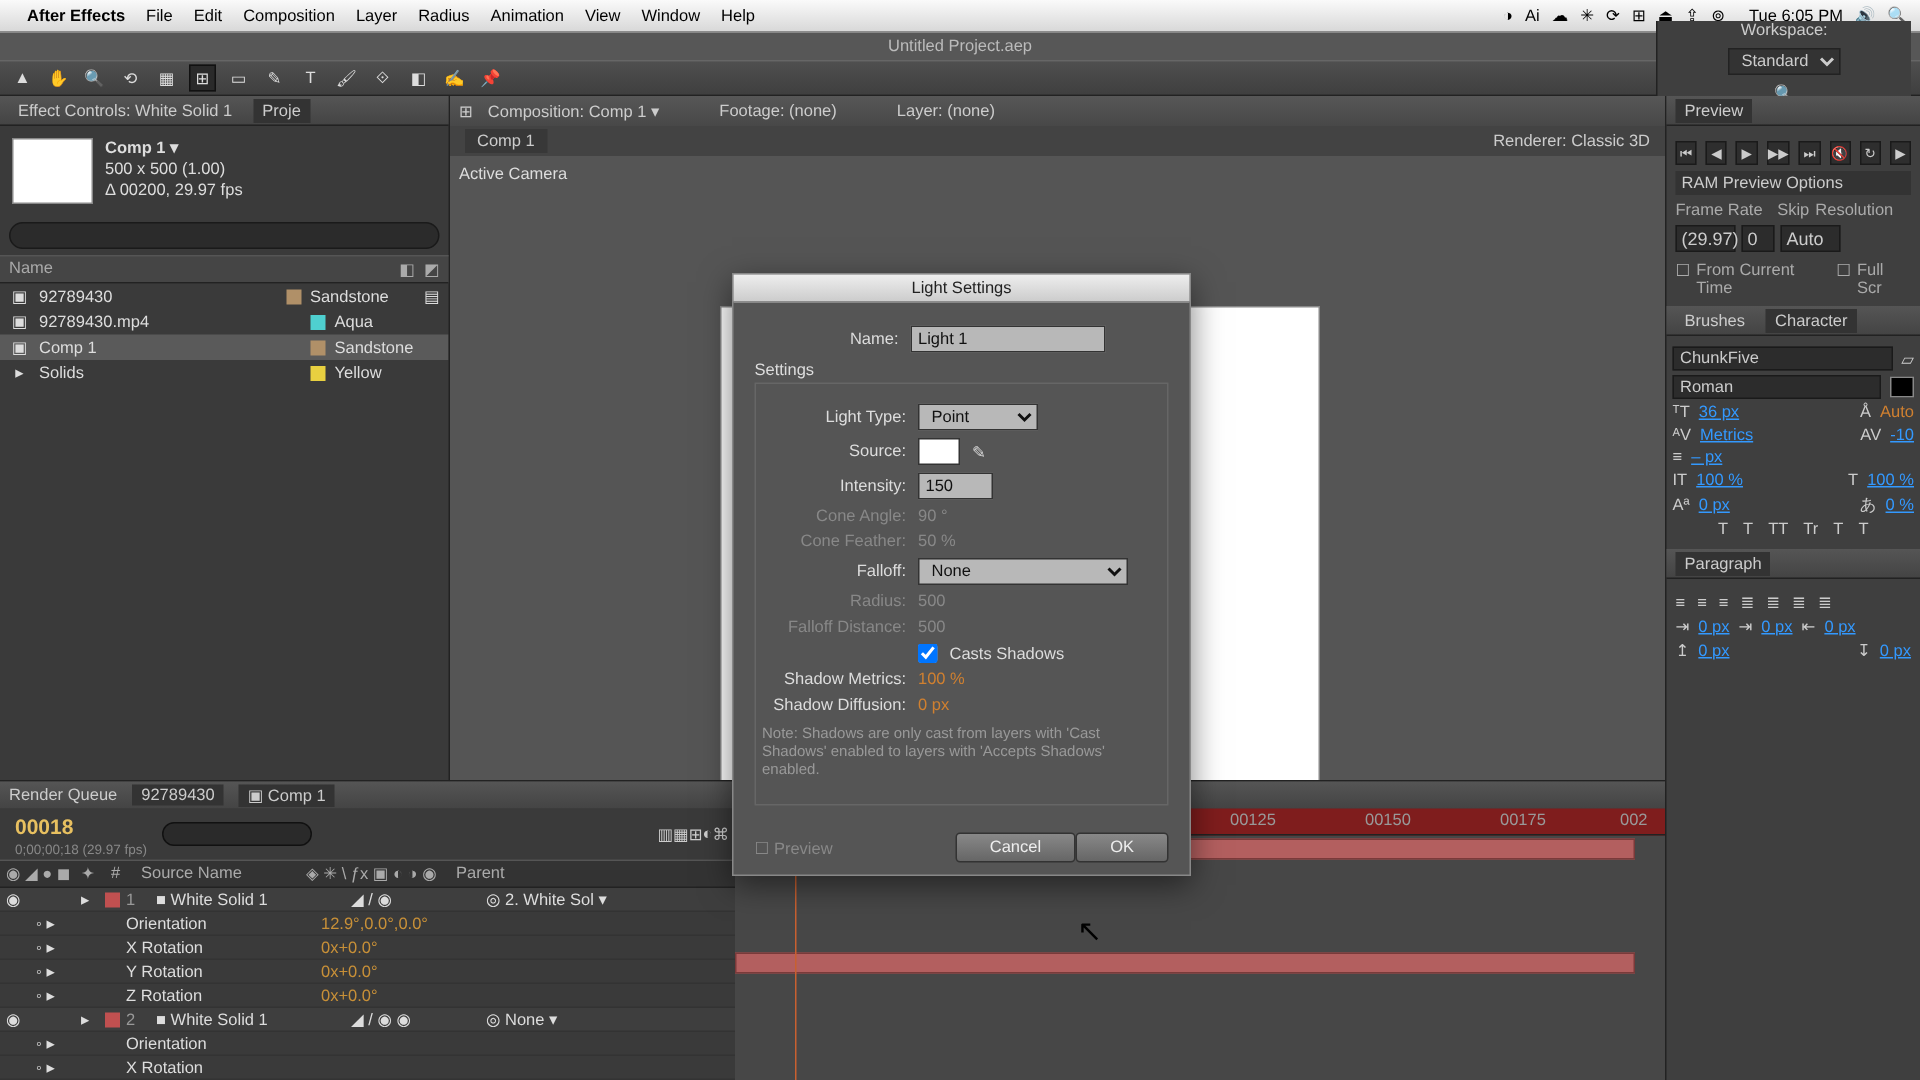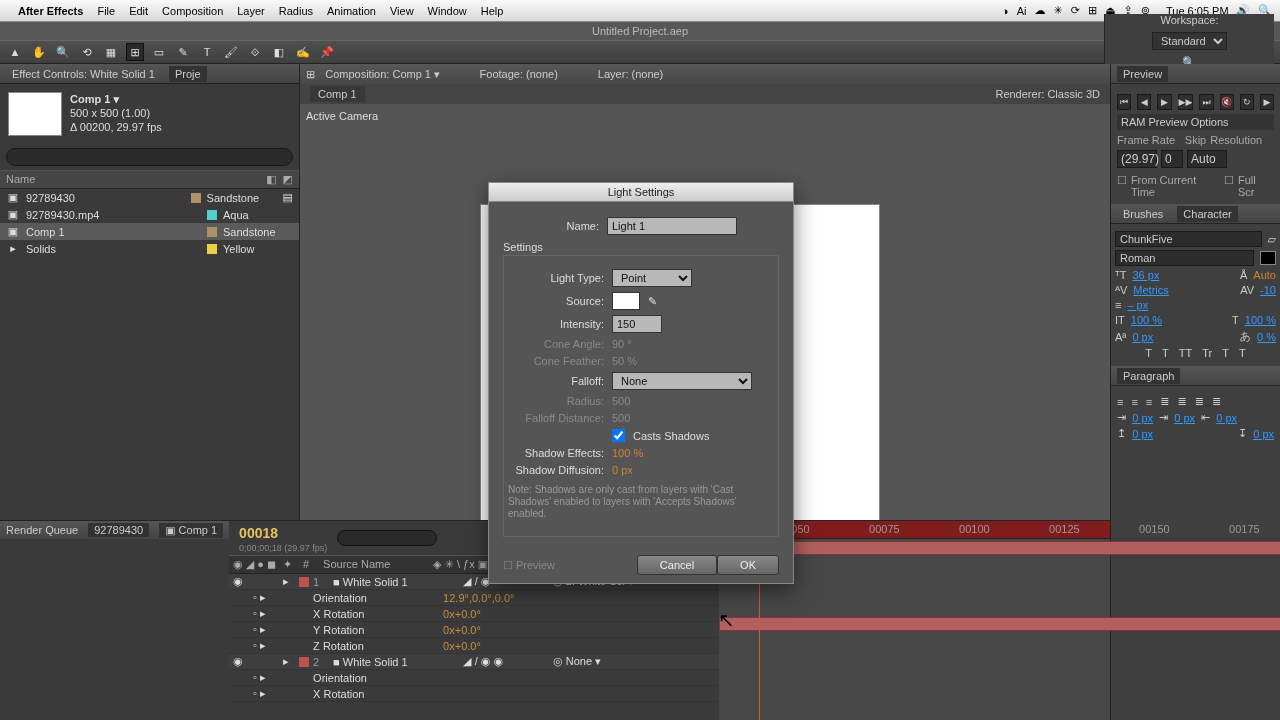"Shadow Effects:" span.lbl { text: Effects -> Metrics }
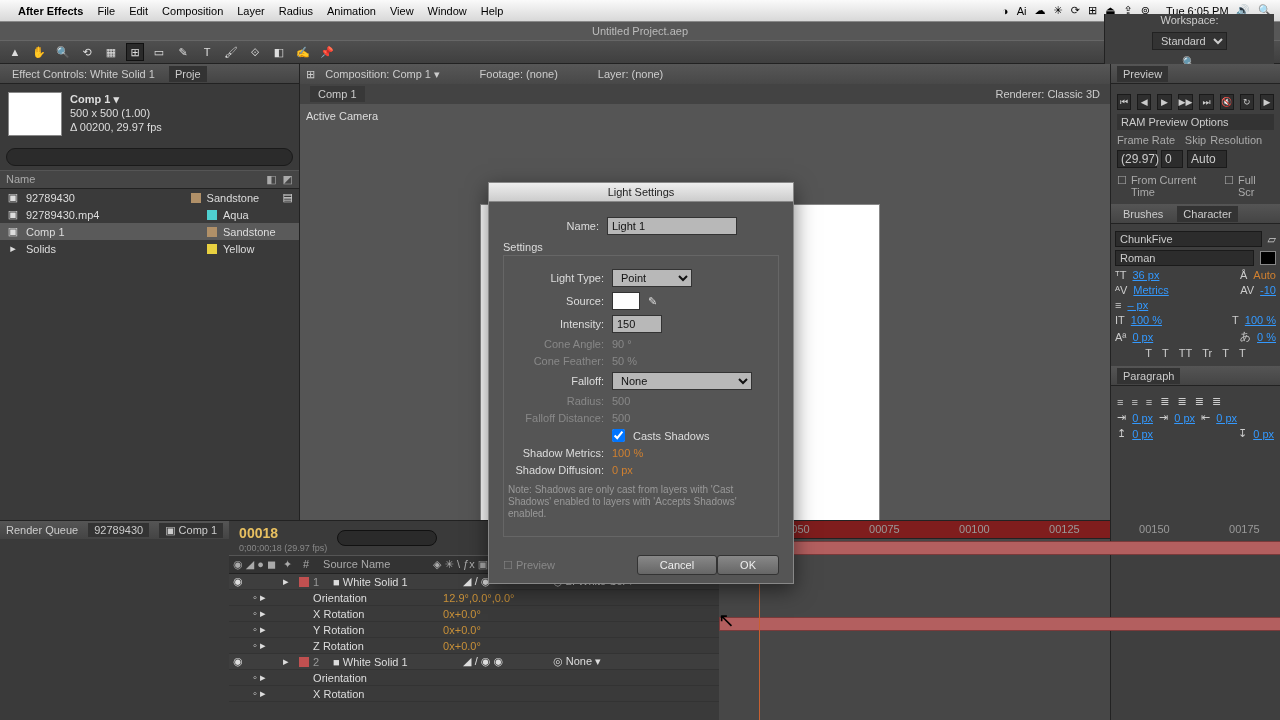"Render Queue" .timeline { flex-direction: none -> column }
